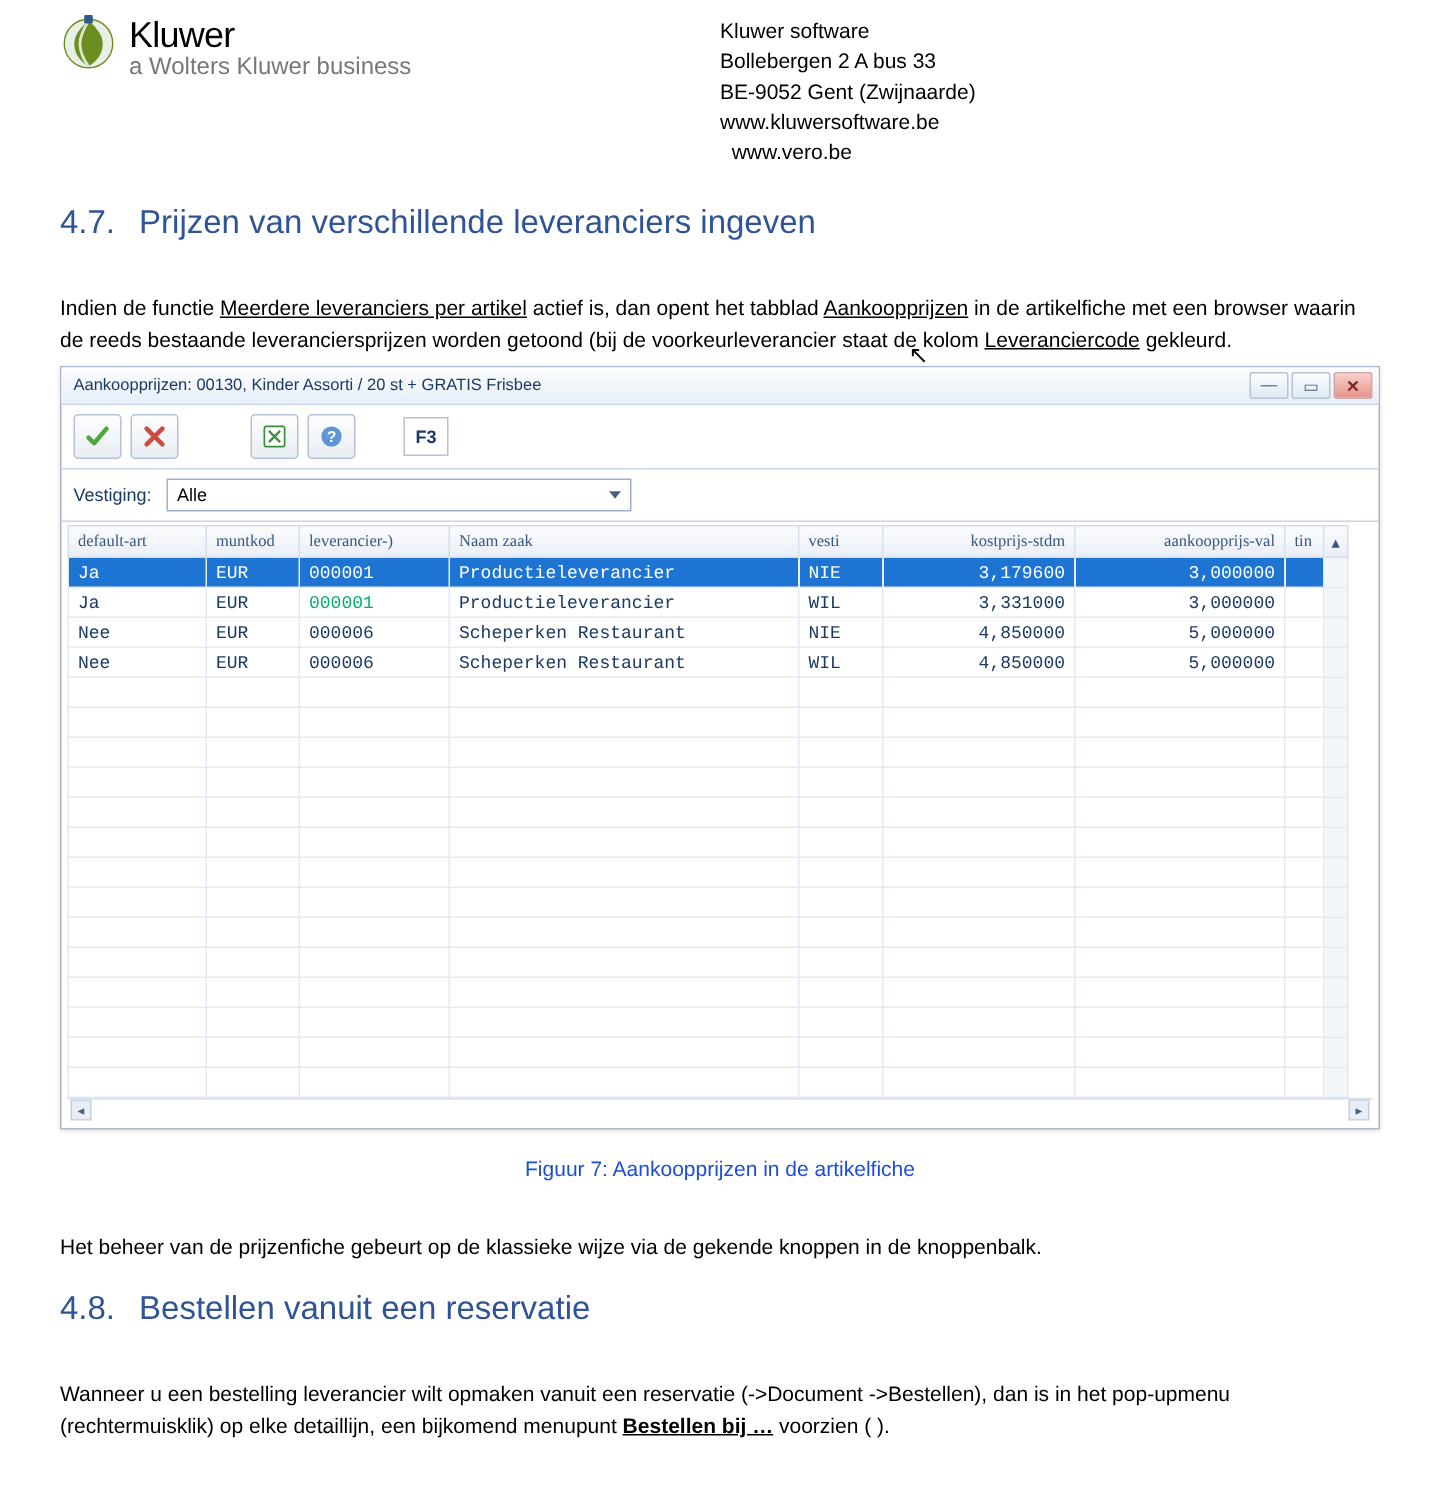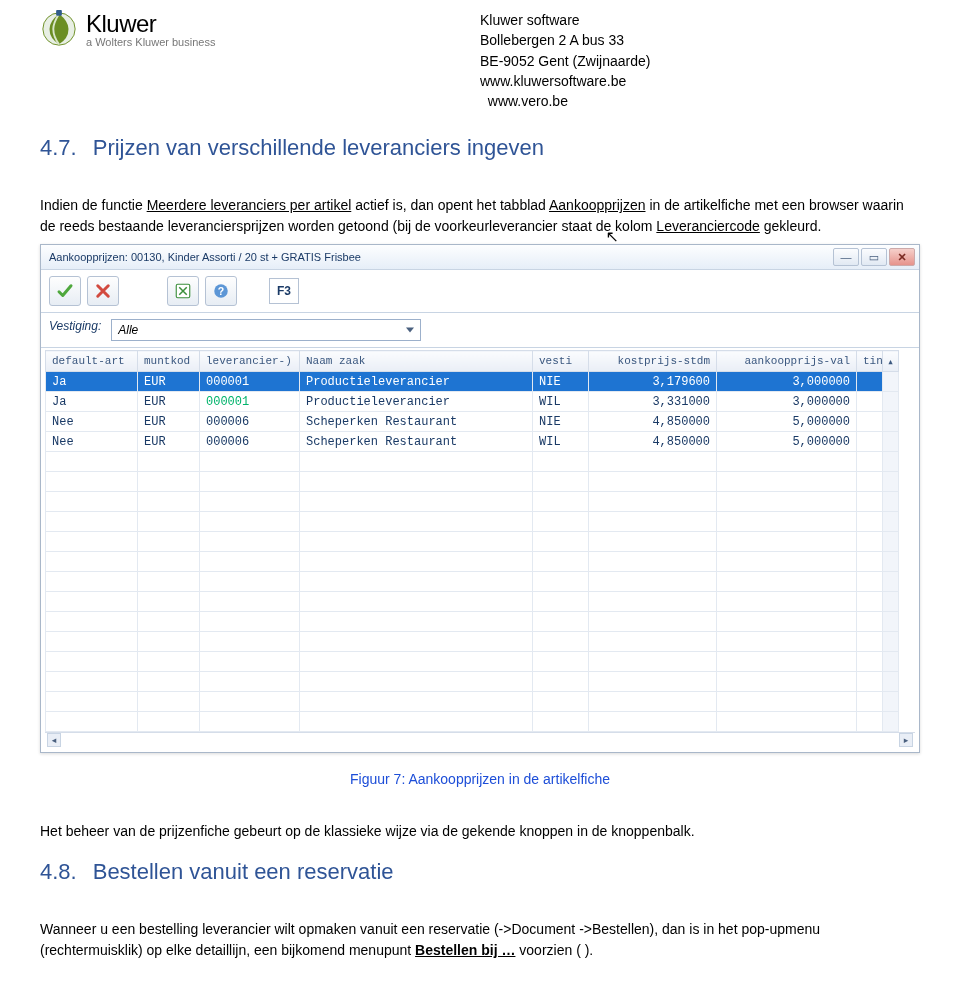"a Wolters Kluwer business" .logo-text .tagline { font-size: 11px -> 16px }
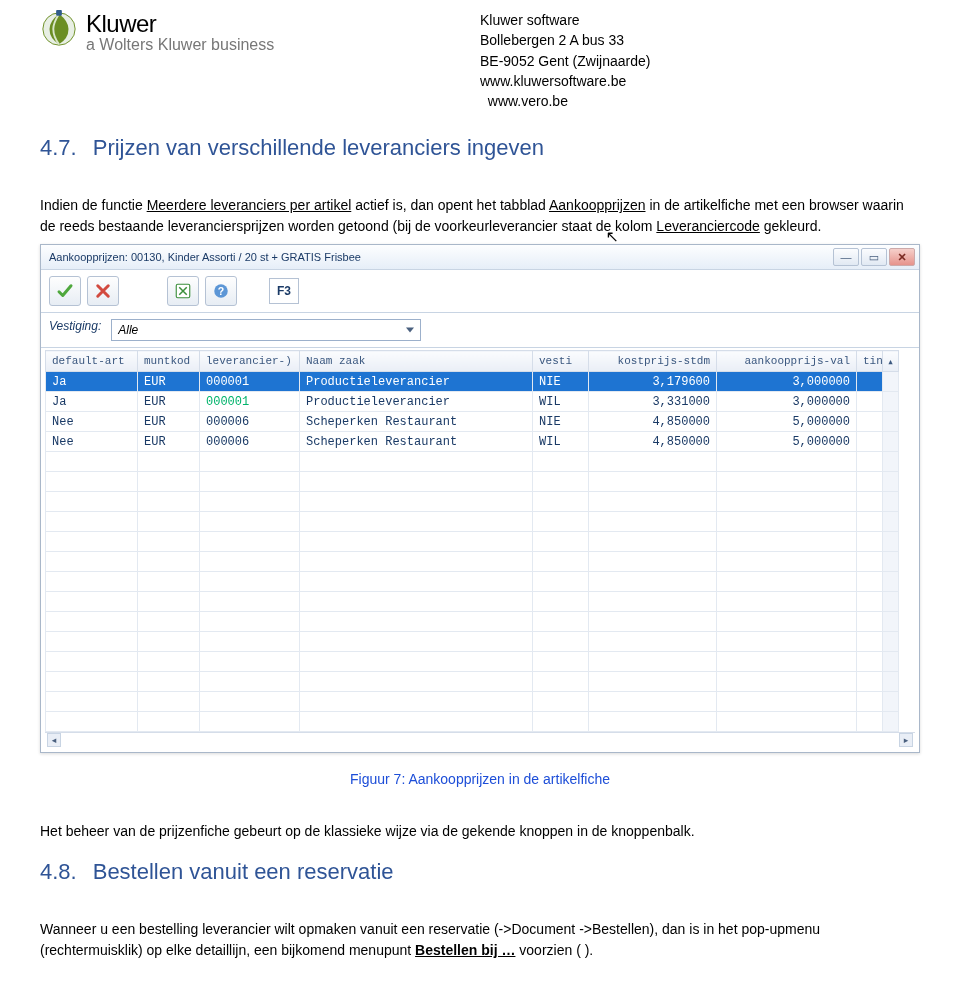"Vestiging:" .filter-row { align-items: flex-start -> center; font-style: italic -> none }
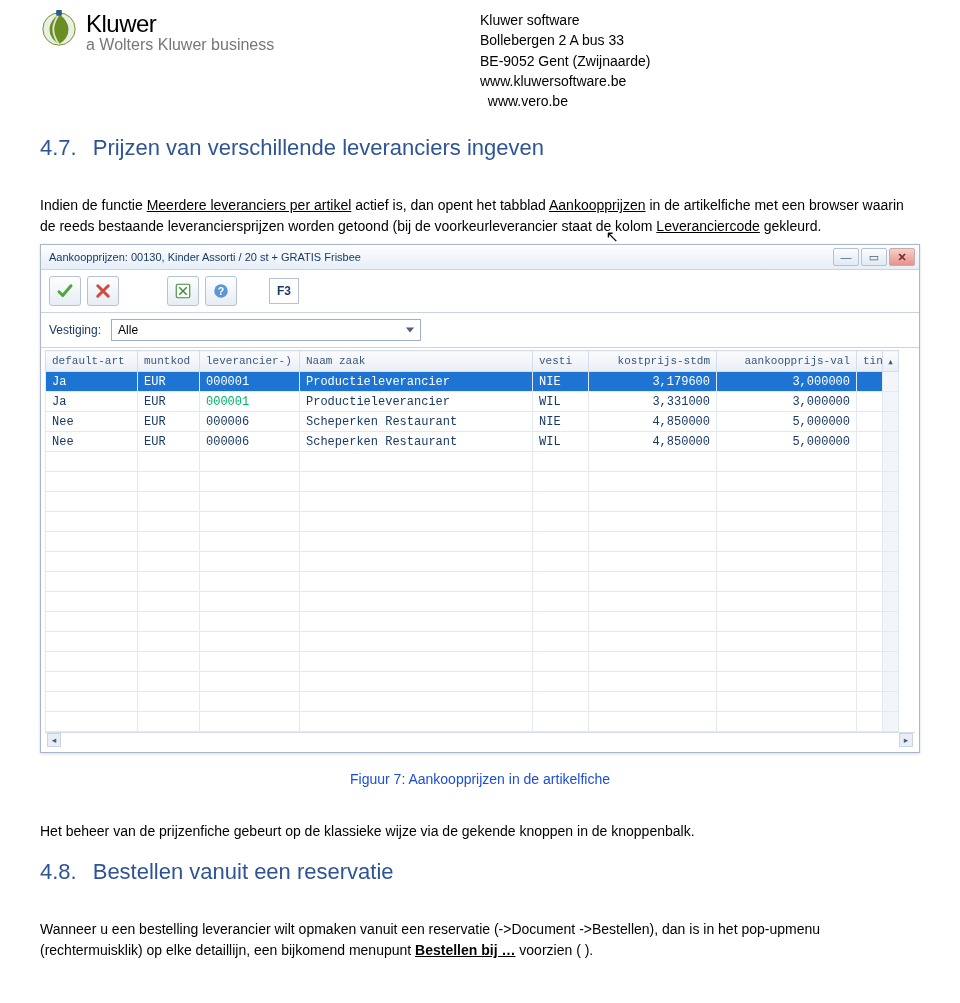"default-art" table.grid th { font-family: Liberation Mono, monospace -> Liberation Serif, serif }
